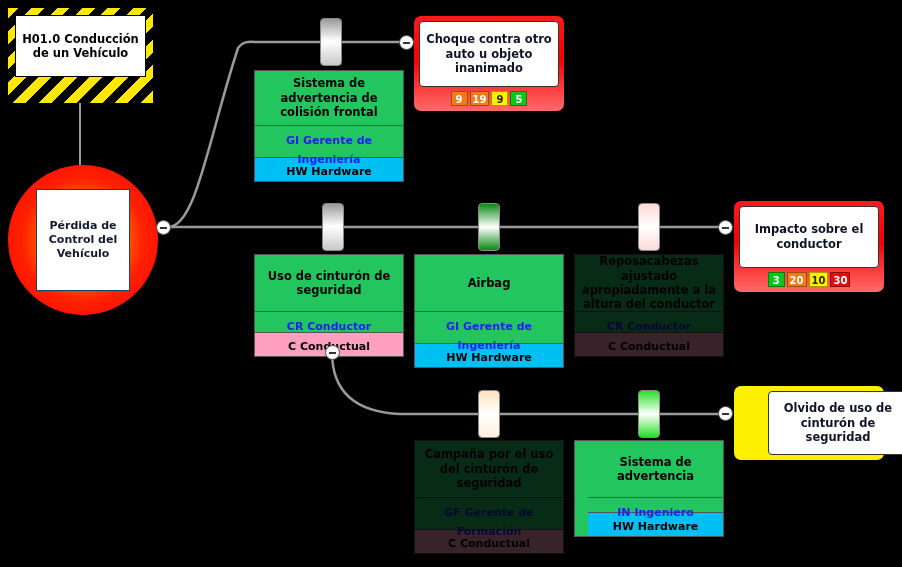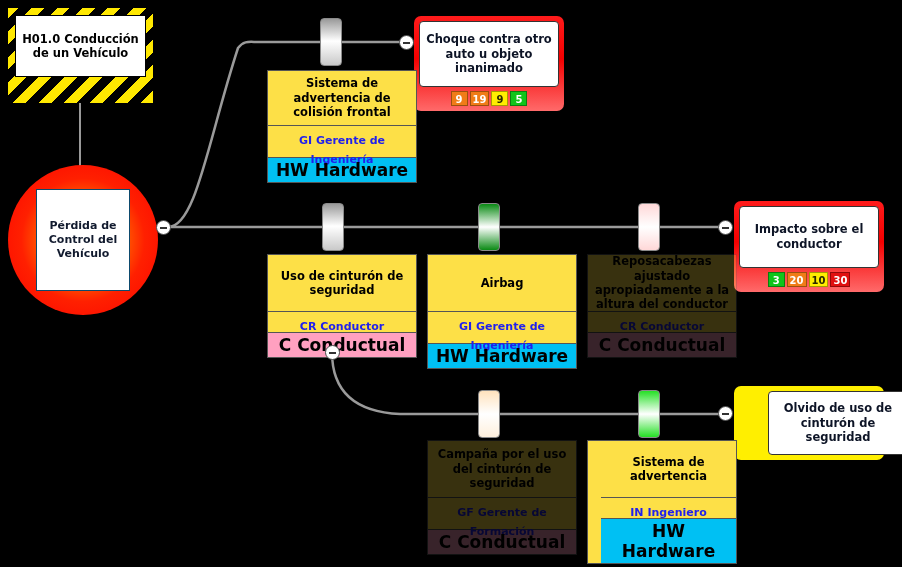"Sistema de advertencia de colisión" .ctrl { background: #fde047 -> #22c55e; margin-left: 13px -> none }
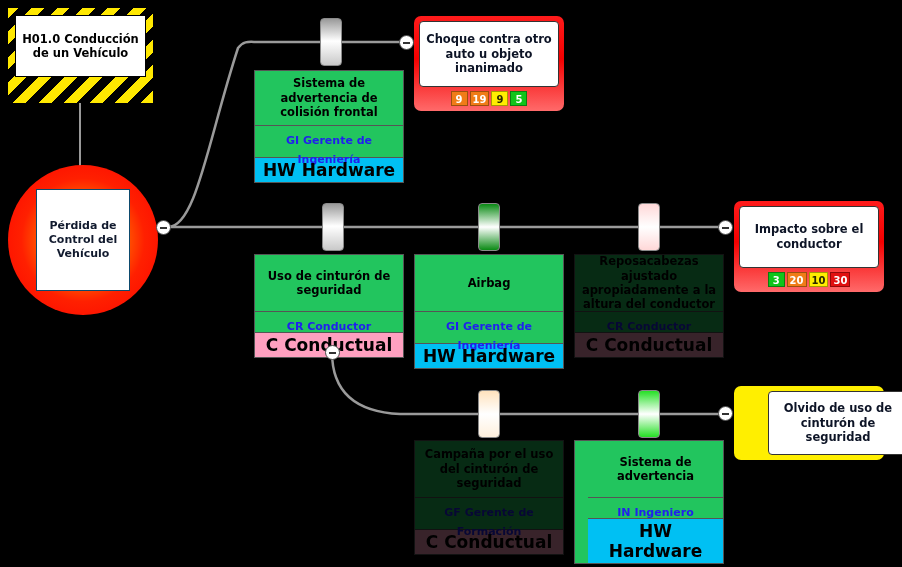"HW Hardware" .ctrl .type span { font-size: 17px -> 11px }
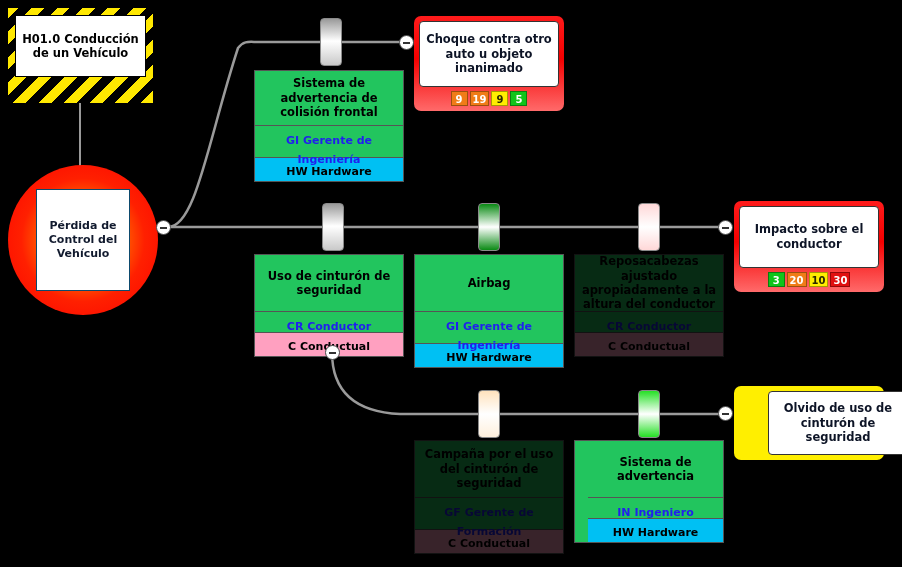"IN Ingeniero" div.owner { height: 21px -> 15px }
